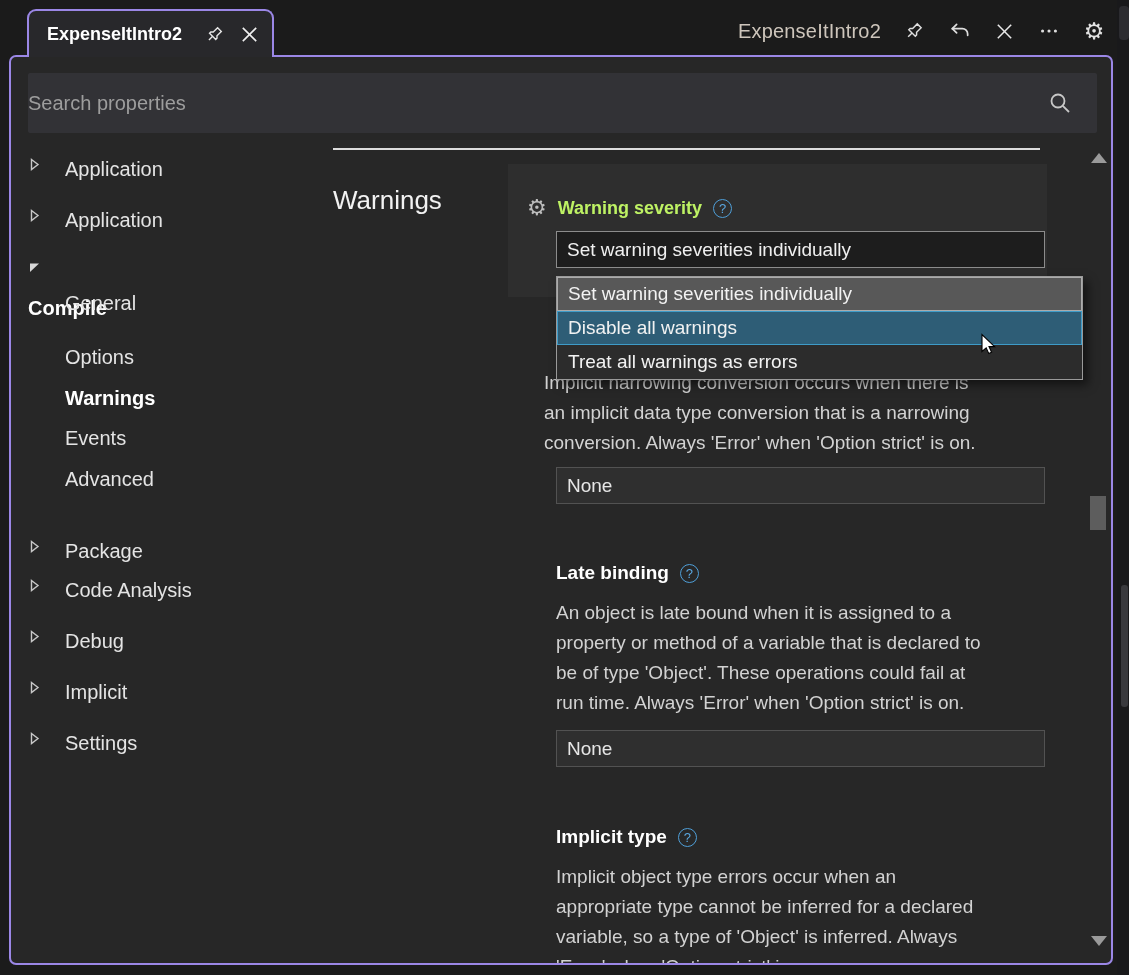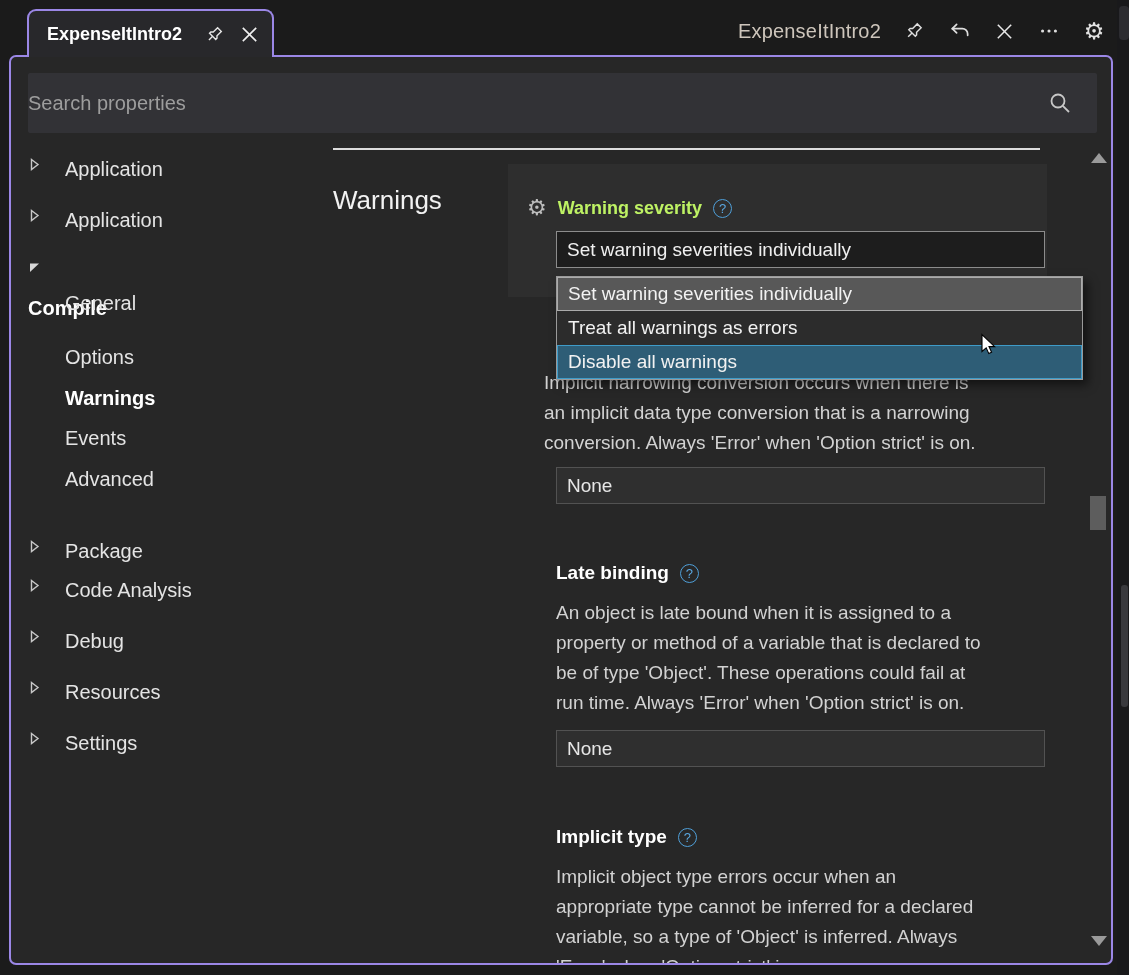"Treat all warnings as errors" div.dd-option { order: before "Disable all warnings" -> after "Disable all warnings" }
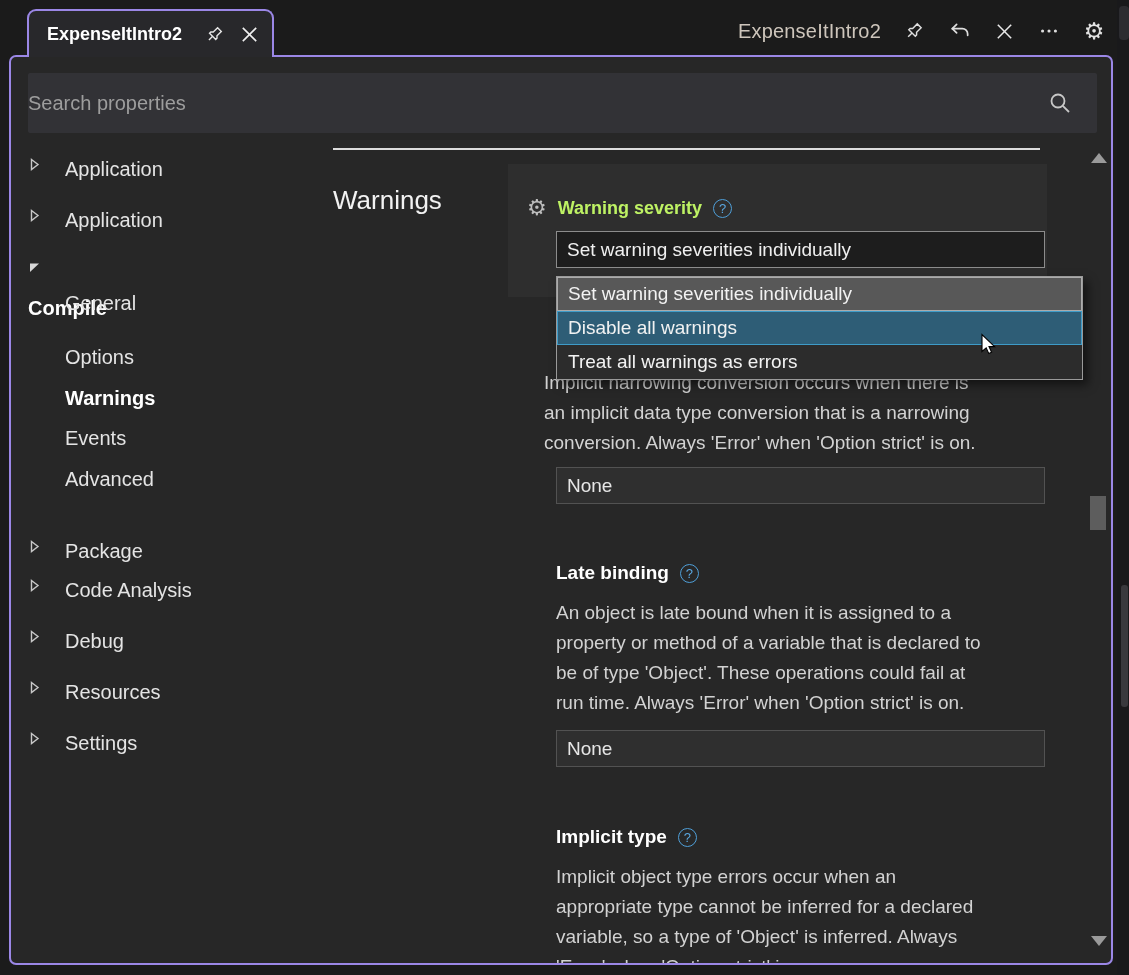"Resources" span.nav-label { text: Resources -> Implicit }
